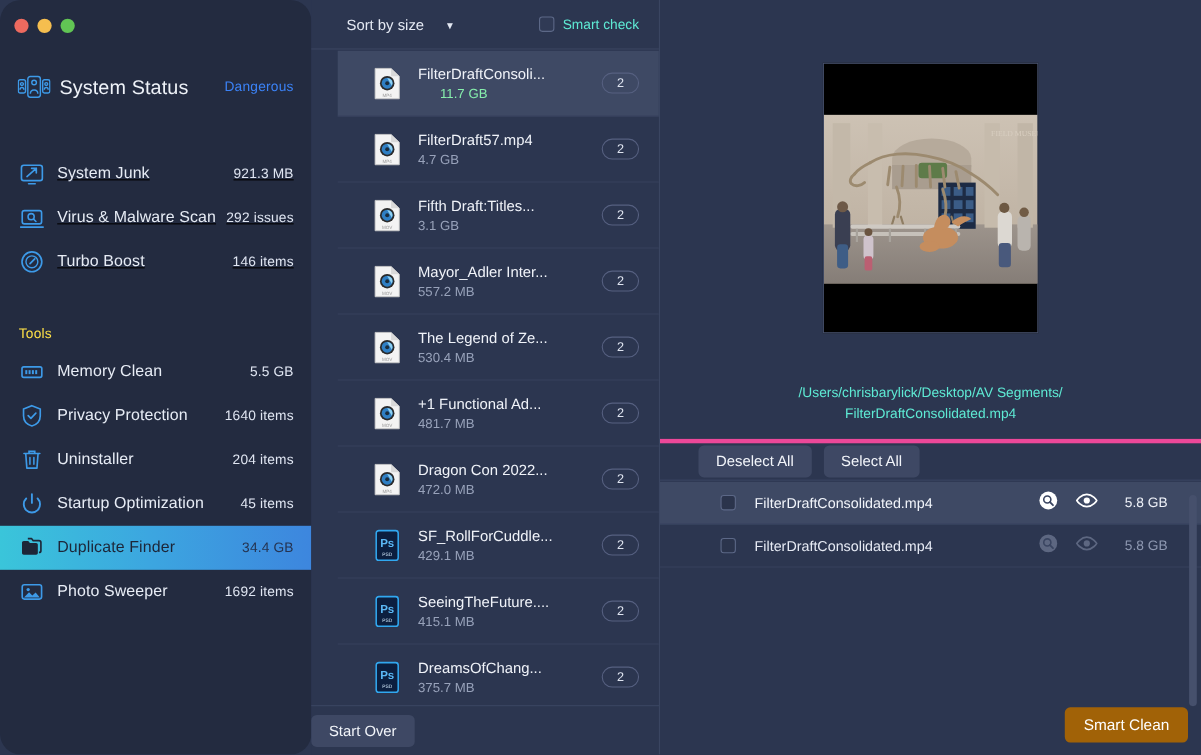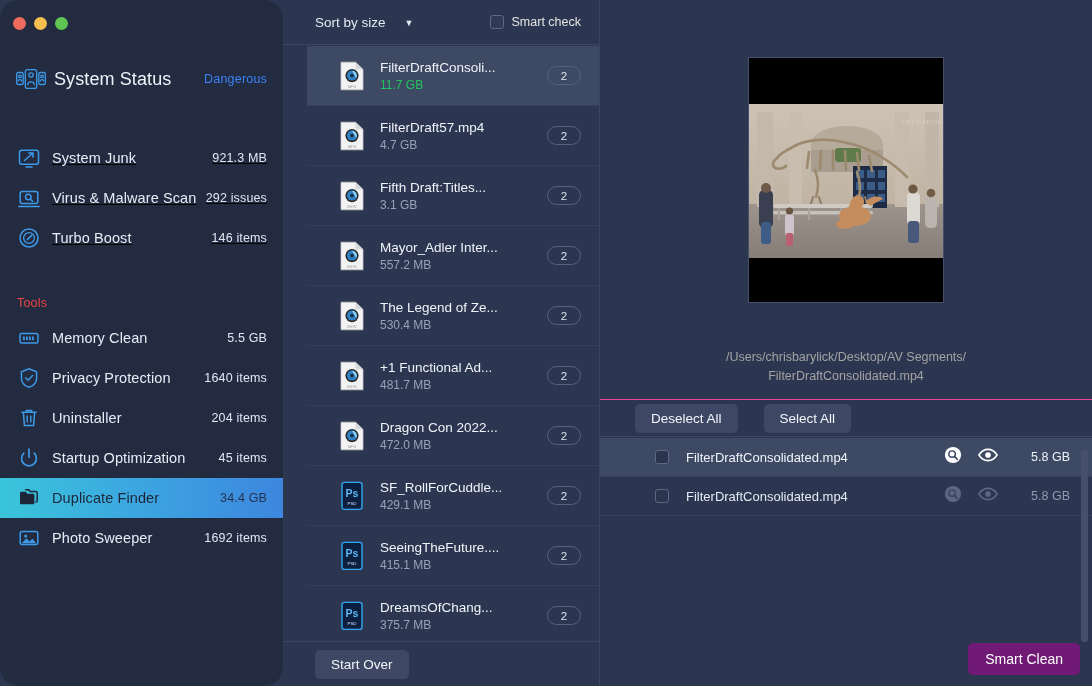"Smart check" .smart-check .lbl { color: #e5e5e5 -> #5eead4 }
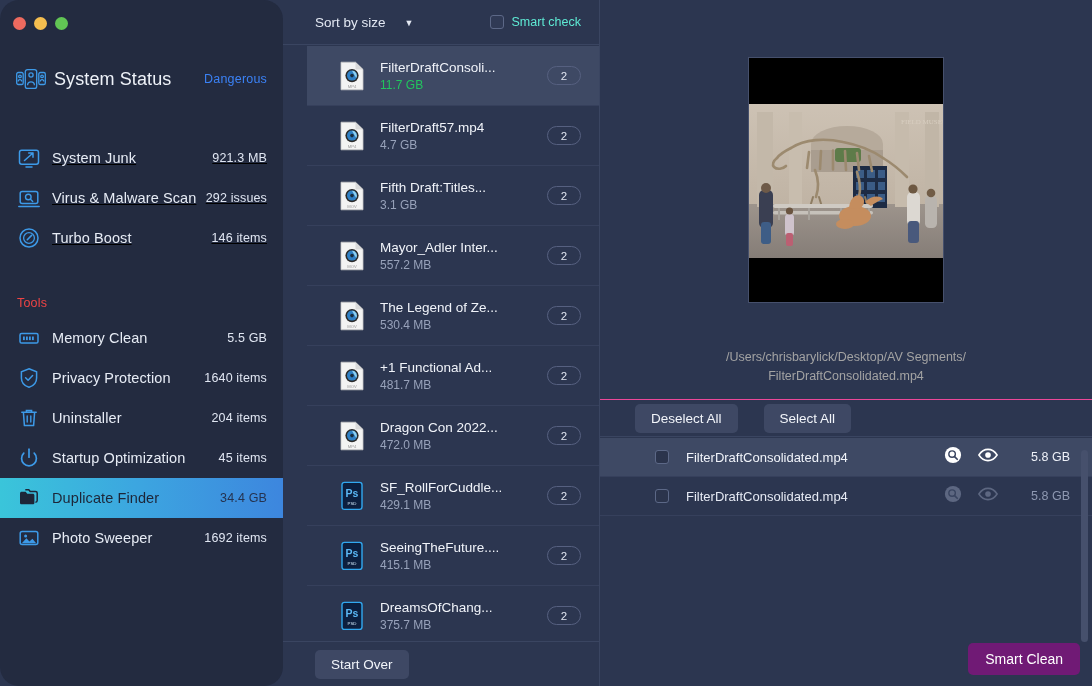"11.7 GB" .file-row.active .fsize { color: #22c55e -> #86efac; margin-left: none -> 20px }
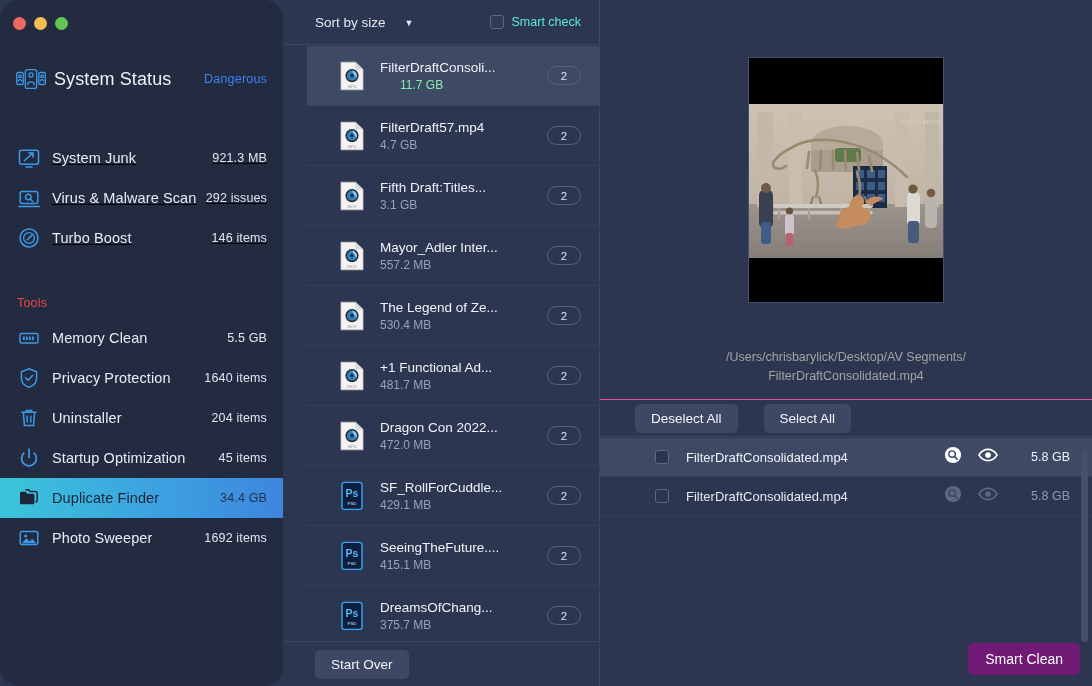"Tools" .tools-head { color: #ef4444 -> #fde047 }
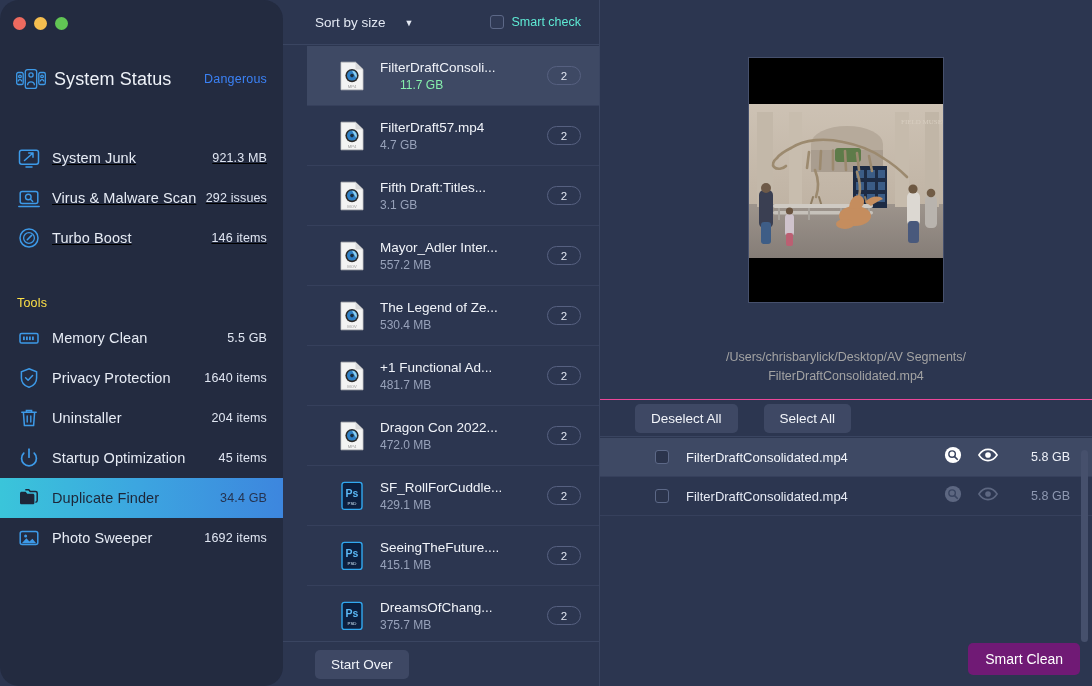"/Users/chrisbarylick/Desktop/AV" .path-text { color: #a3a3a3 -> #5eead4 }
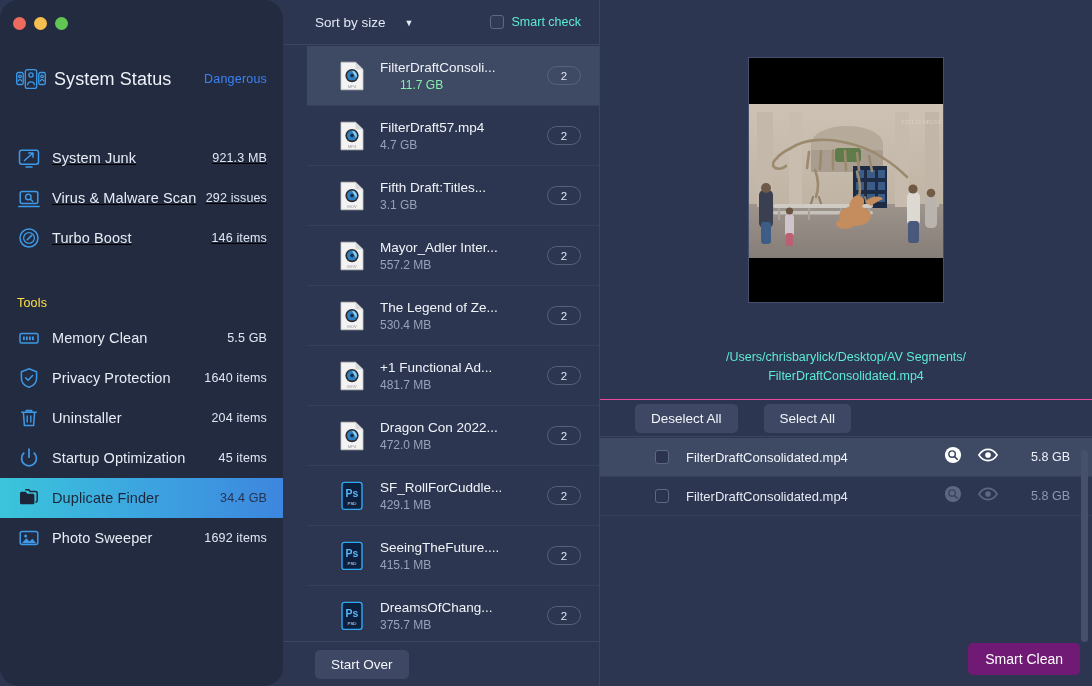"Deselect All" .sel-bar { border-top: 1px solid #ec4899 -> 4px solid #ec4899; gap: 26px -> 11px }
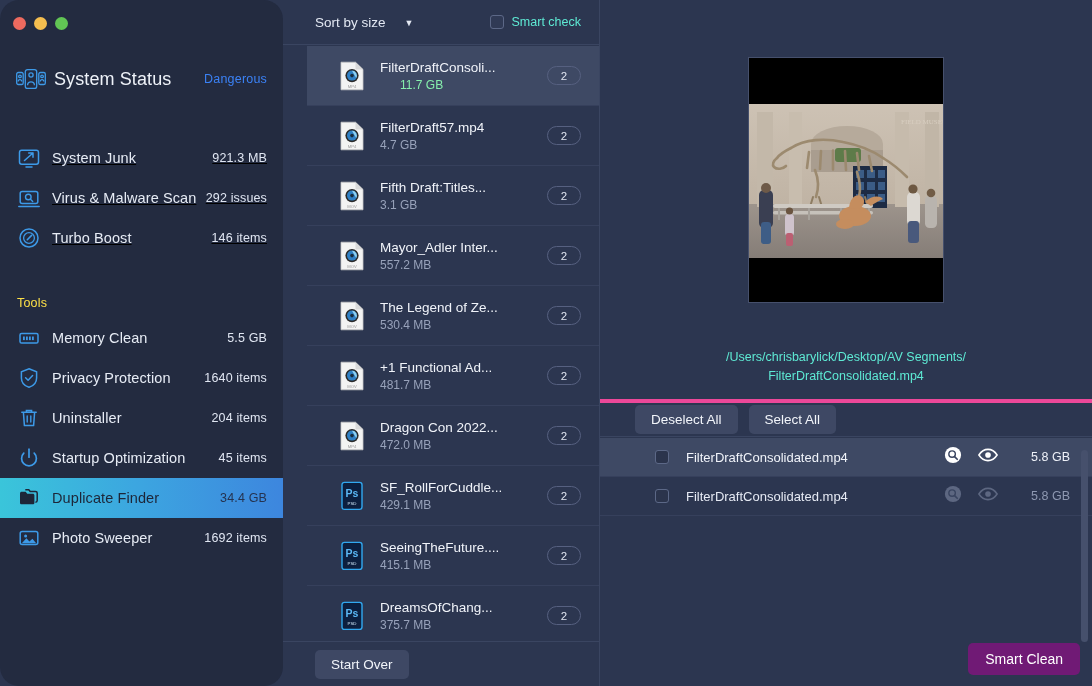"5.8 GB" .dsize { text-align: right -> center }
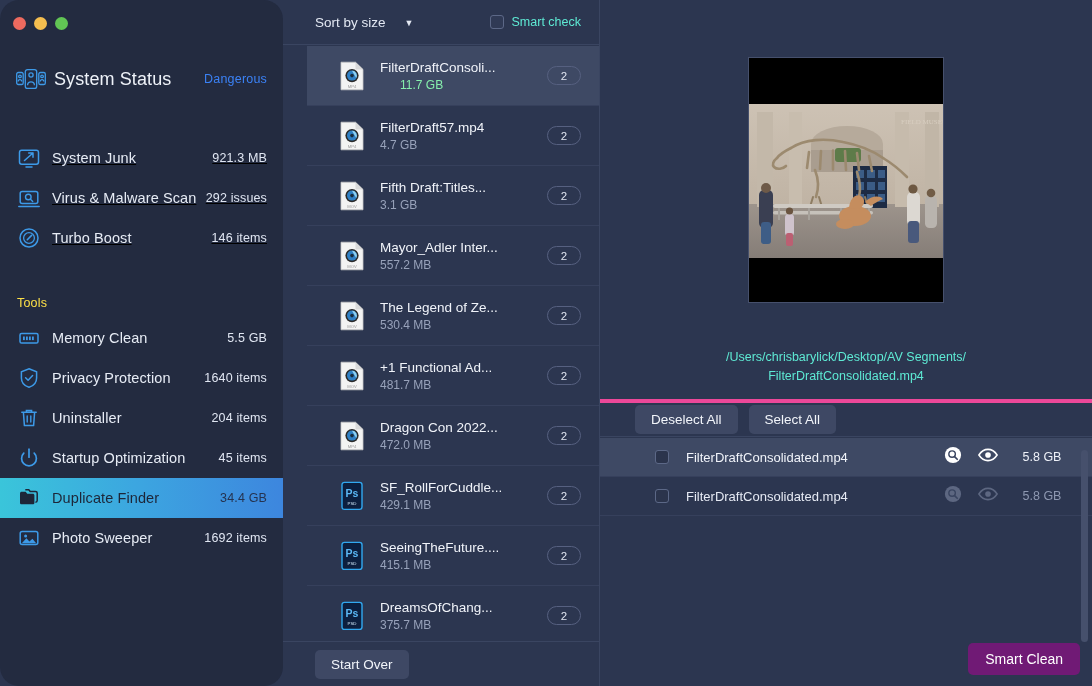"Start Over" .mid-bottom { padding-left: 32px -> none }
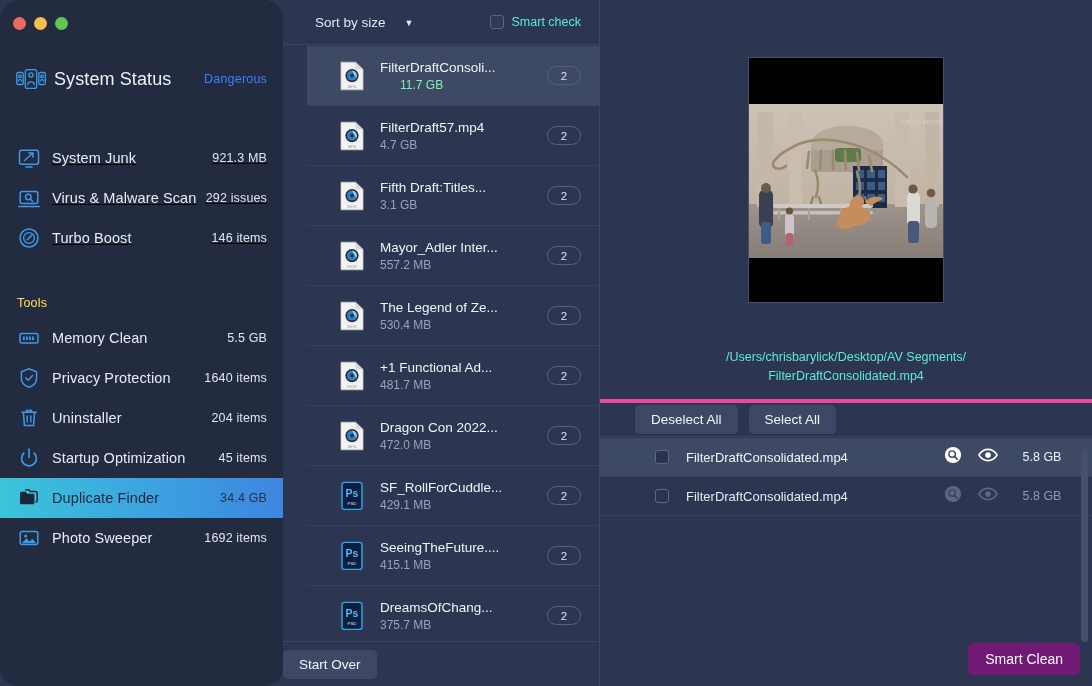"Smart Clean" .smart-clean { background: #701a75 -> #a16207 }
